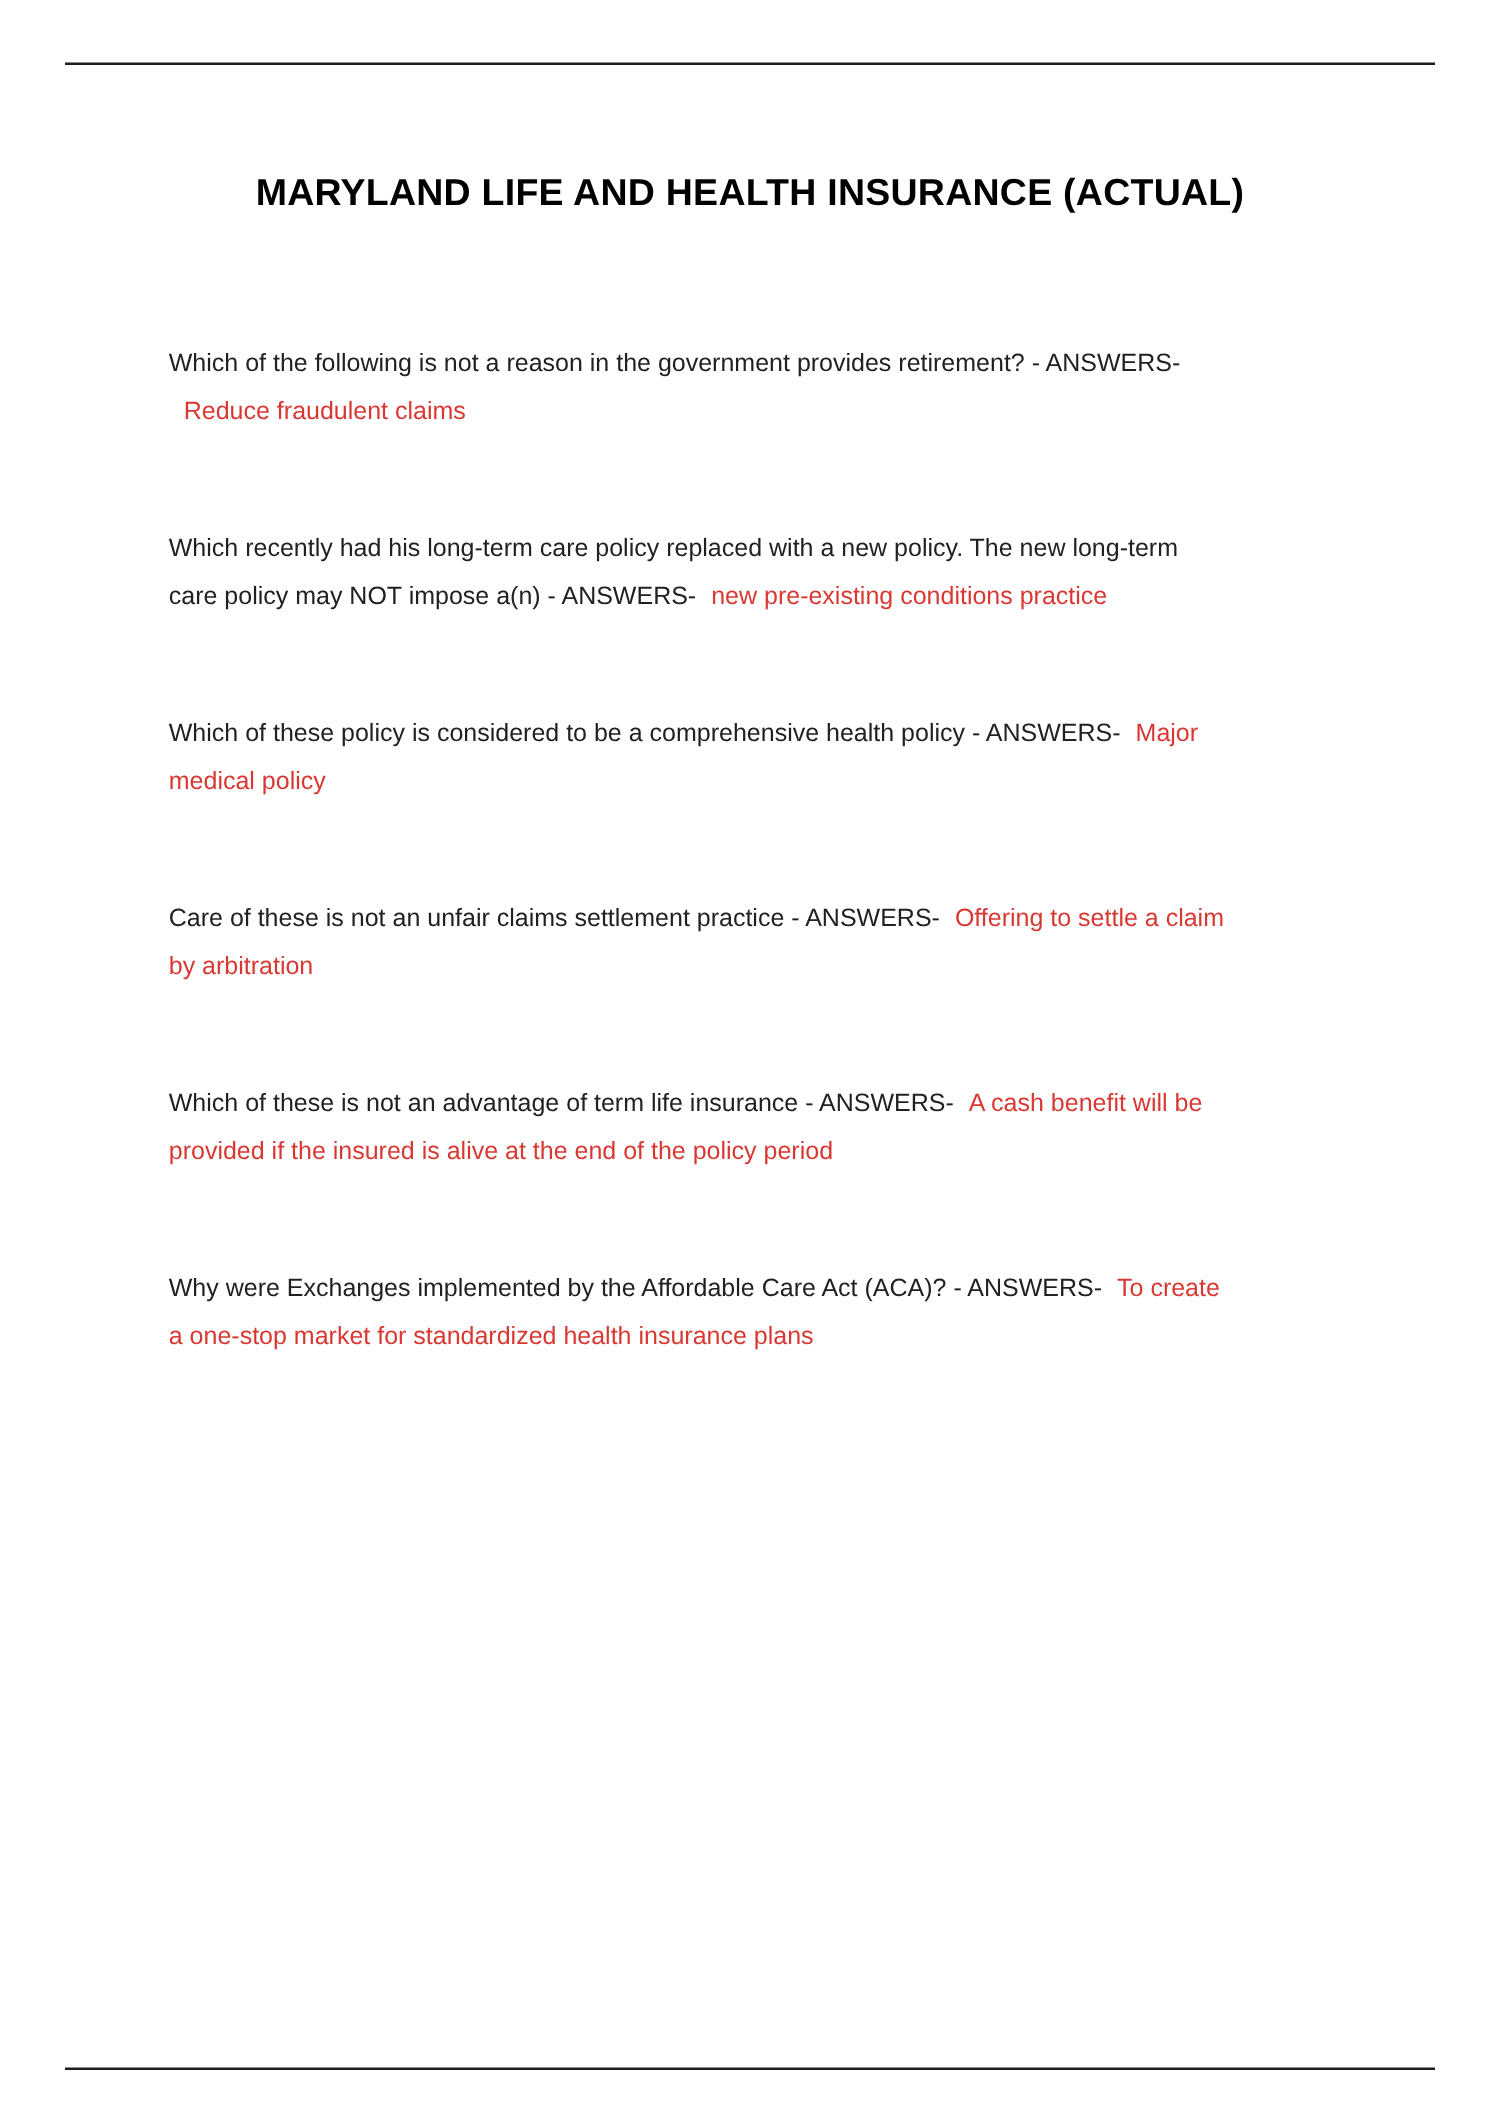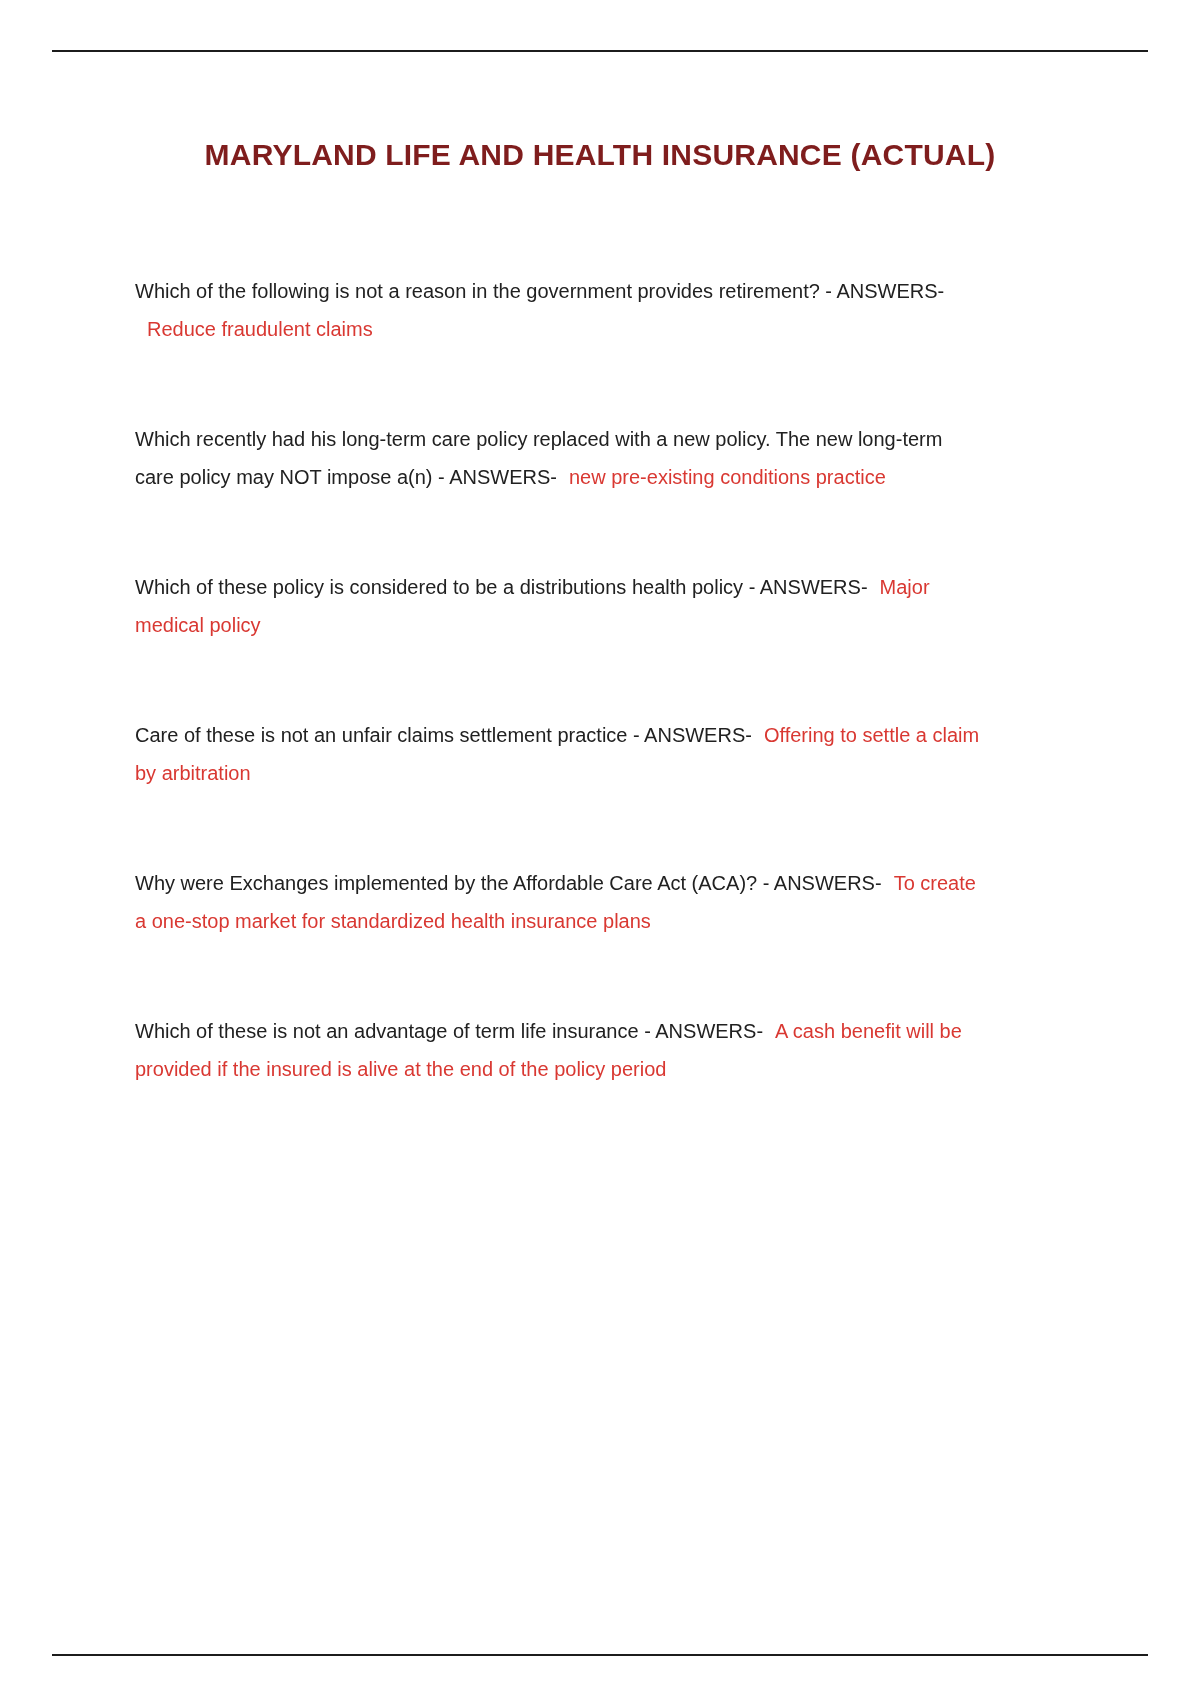"MARYLAND LIFE AND HEALTH INSURANCE" h1.doc-title { color: #7f1d1d -> #000000 }
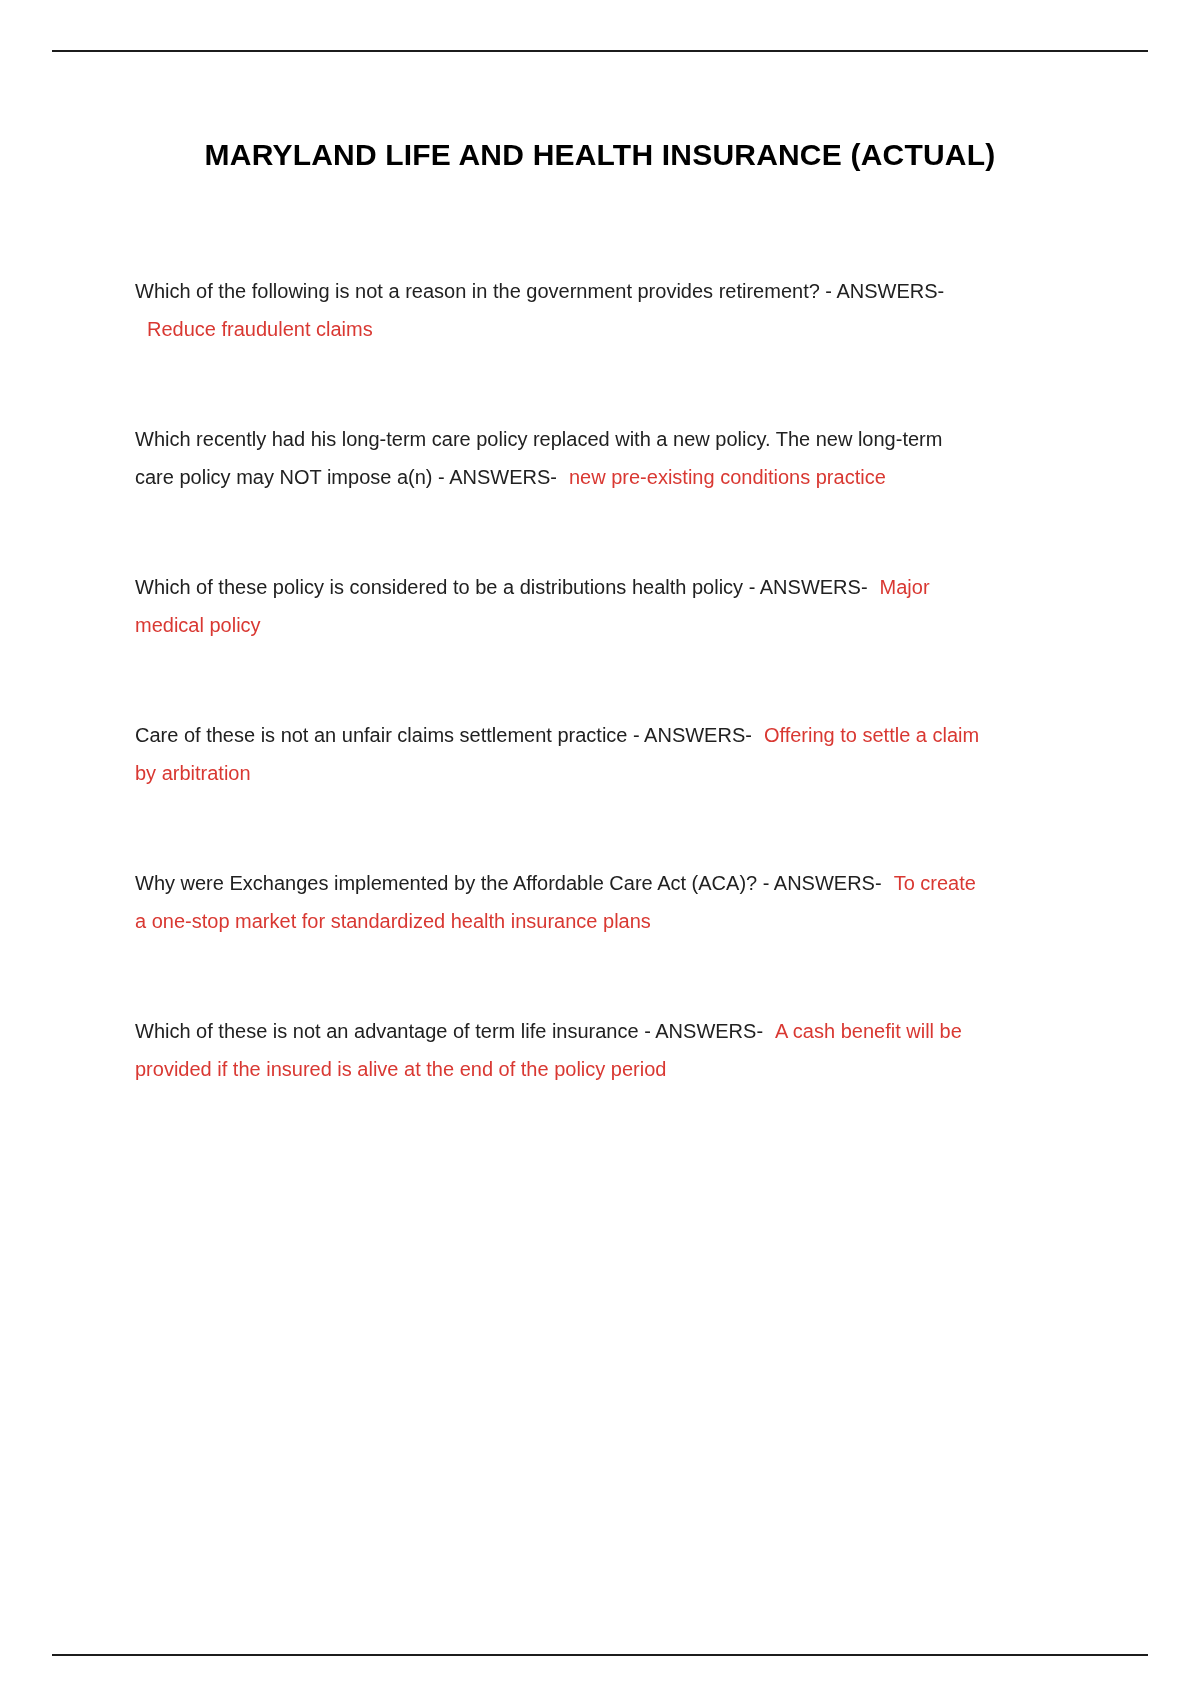"Which of these policy is" span.q { text: distributions -> comprehensive }
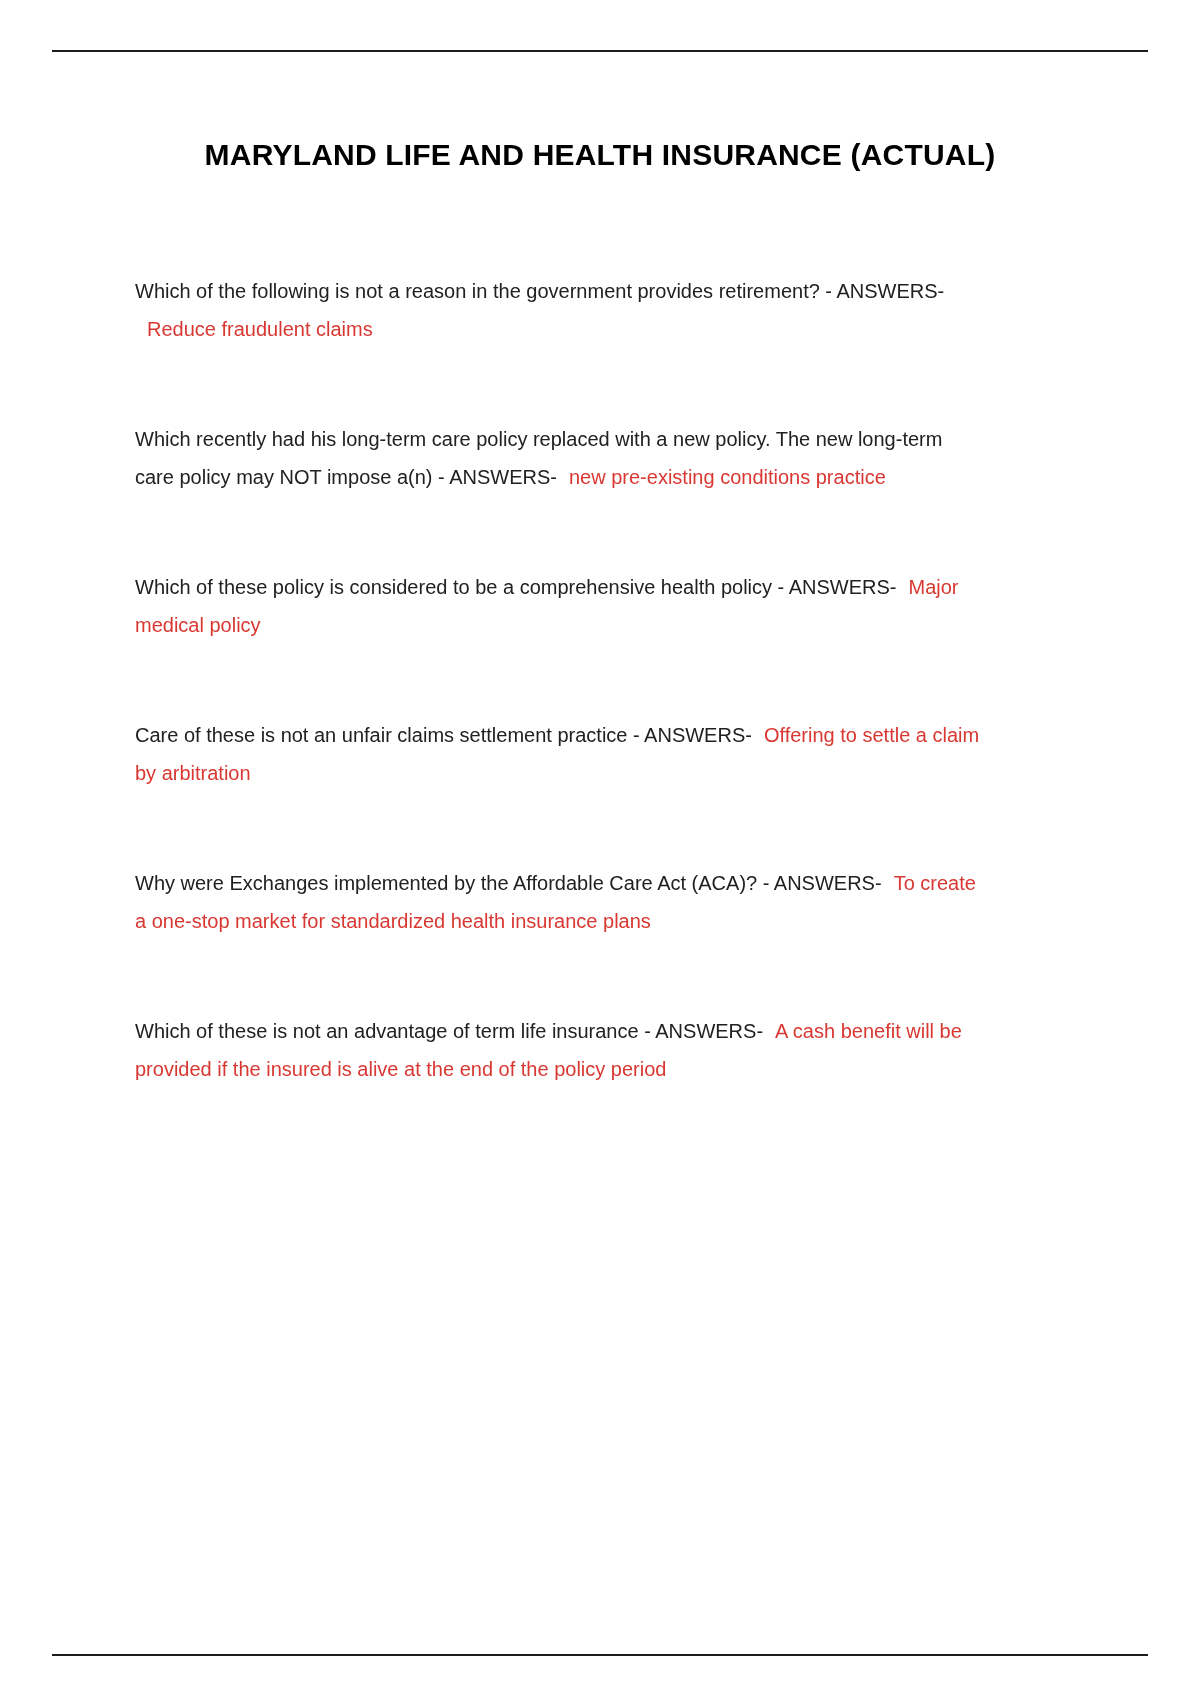"Why were Exchanges implemented by" p.qa { order: before "Which of these is not an advantage" -> after "Which of these is not an advantage" }
